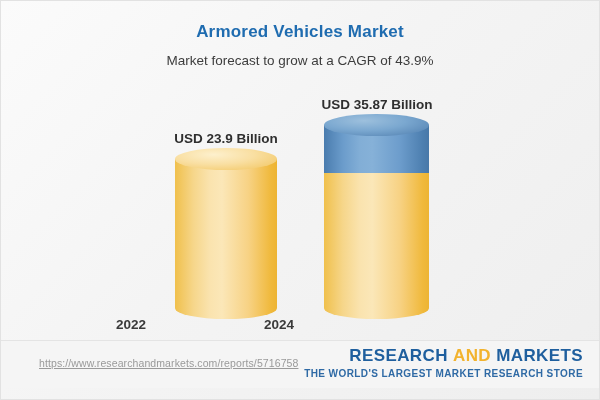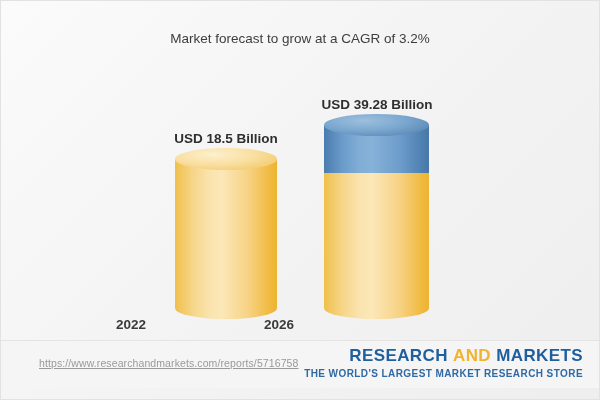"Armored Vehicles Market" div.chart-title { html: none -> <div>Armored Vehicles Market</div> }
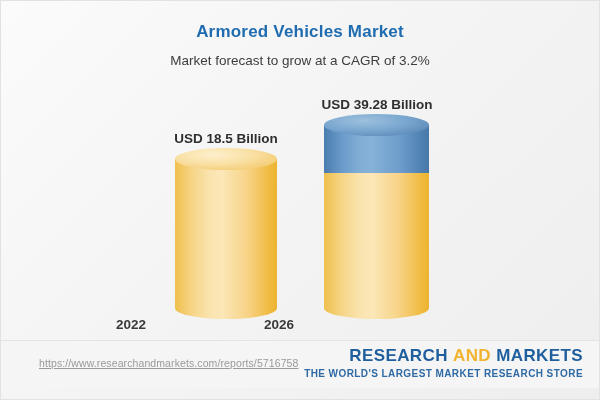"Market forecast to grow at" div.chart-subtitle { text: 3.2% -> 43.9% }
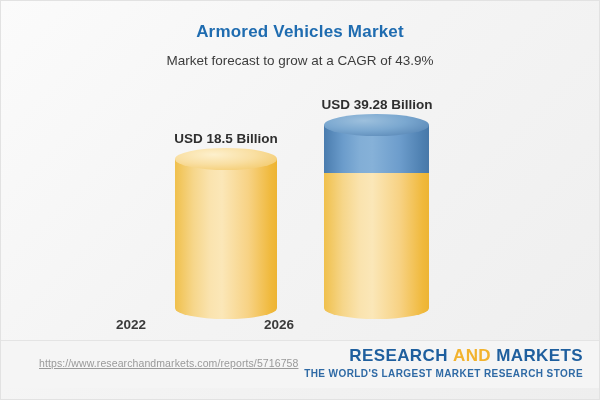"USD 39.28 Billion" div.value-label { text: 39.28 -> 35.87 }
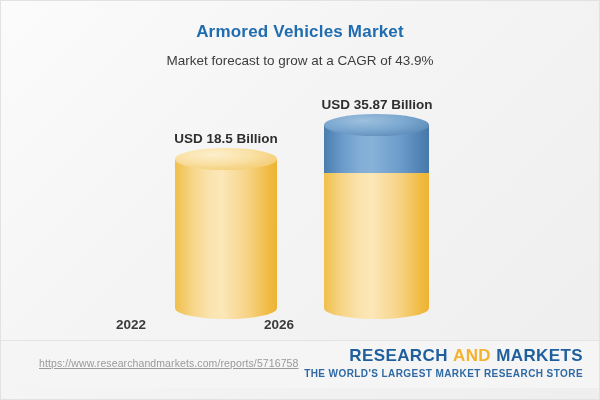"USD 18.5 Billion" div.value-label { text: 18.5 -> 23.9 }
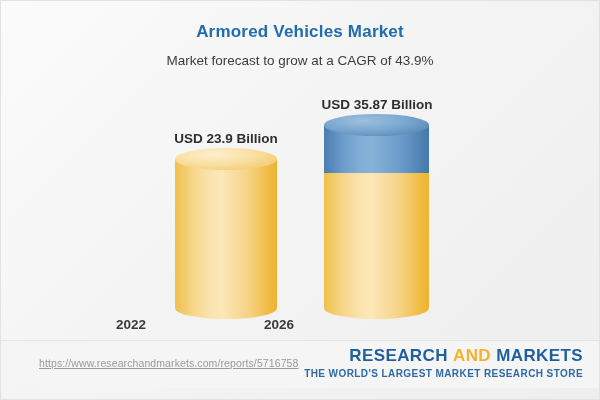"2026" div.cat-label { text: 2026 -> 2024 }
